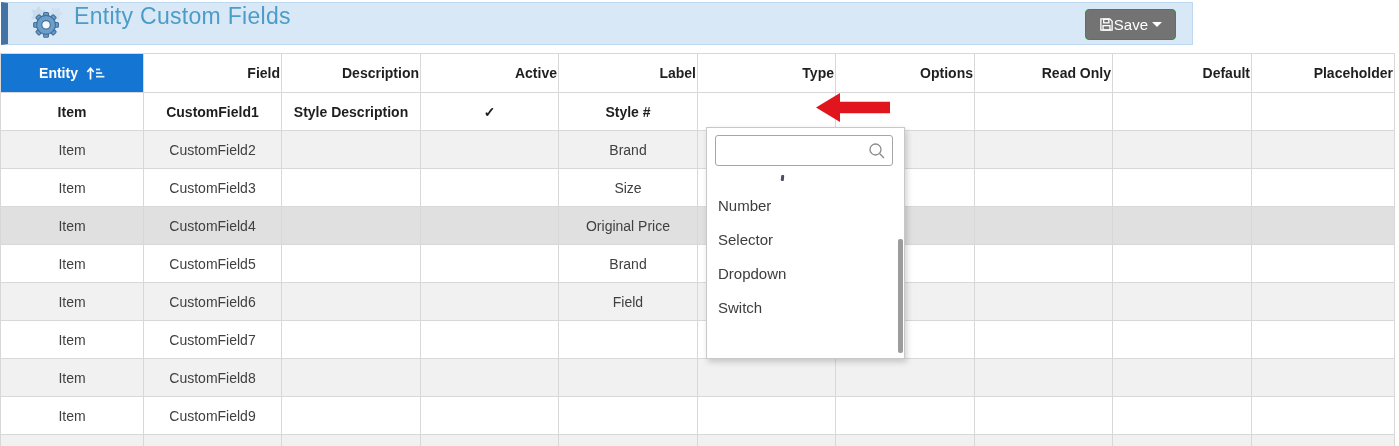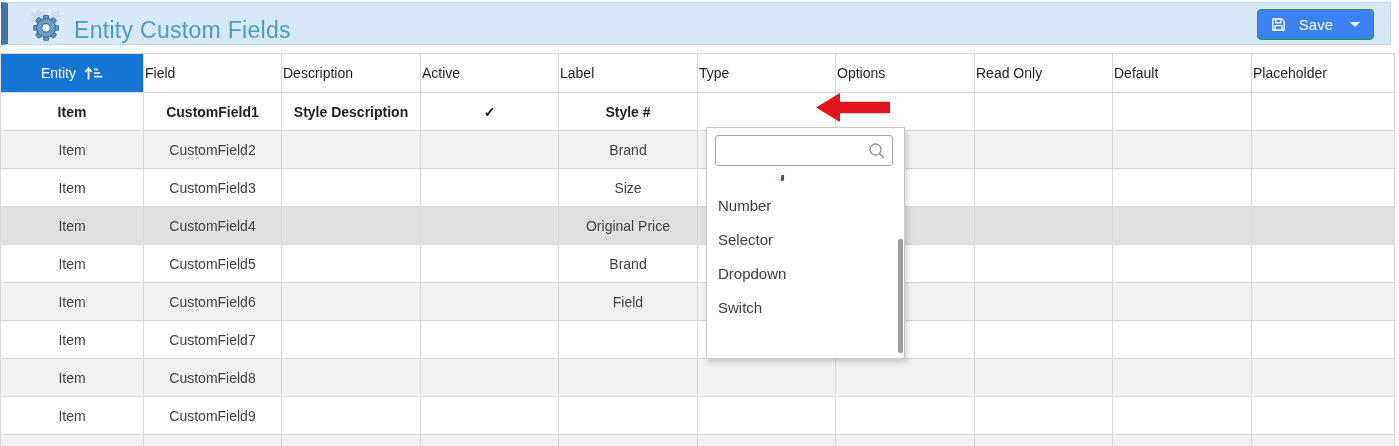"Entity Custom Fields" .title-bar { align-items: flex-end -> flex-start; width: 1390px -> 1192px }
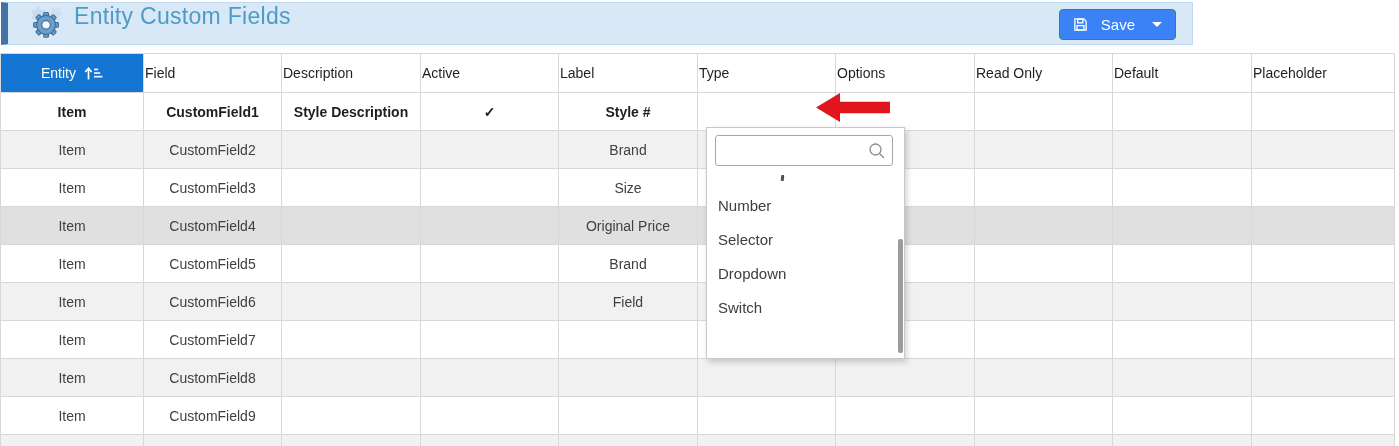"Save" .save-btn { background: #3b82f6 -> #737373; gap: 13px -> 0 }
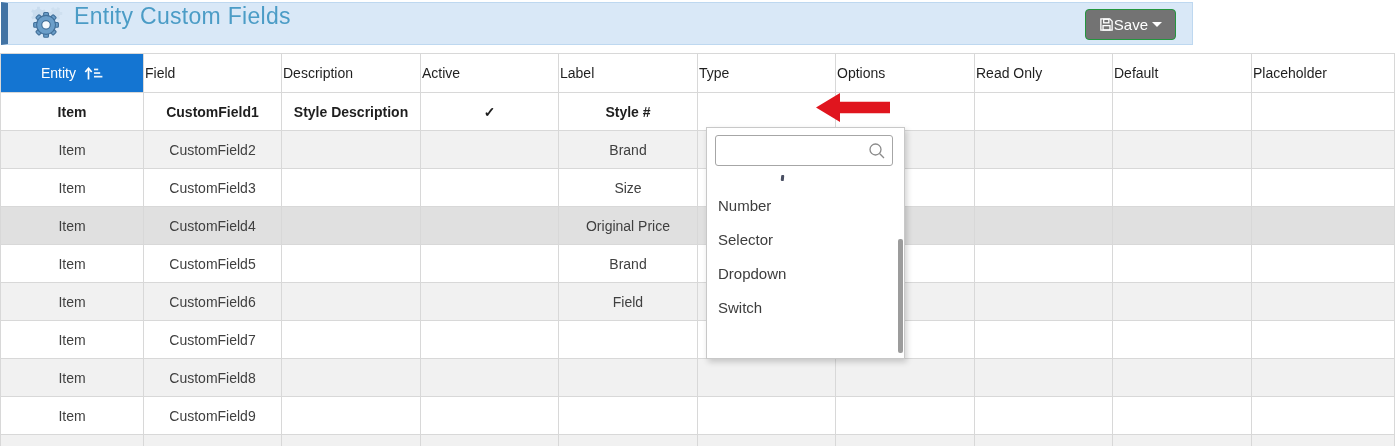"Entity" th { font-weight: 400 -> 700; text-align: left -> right }
